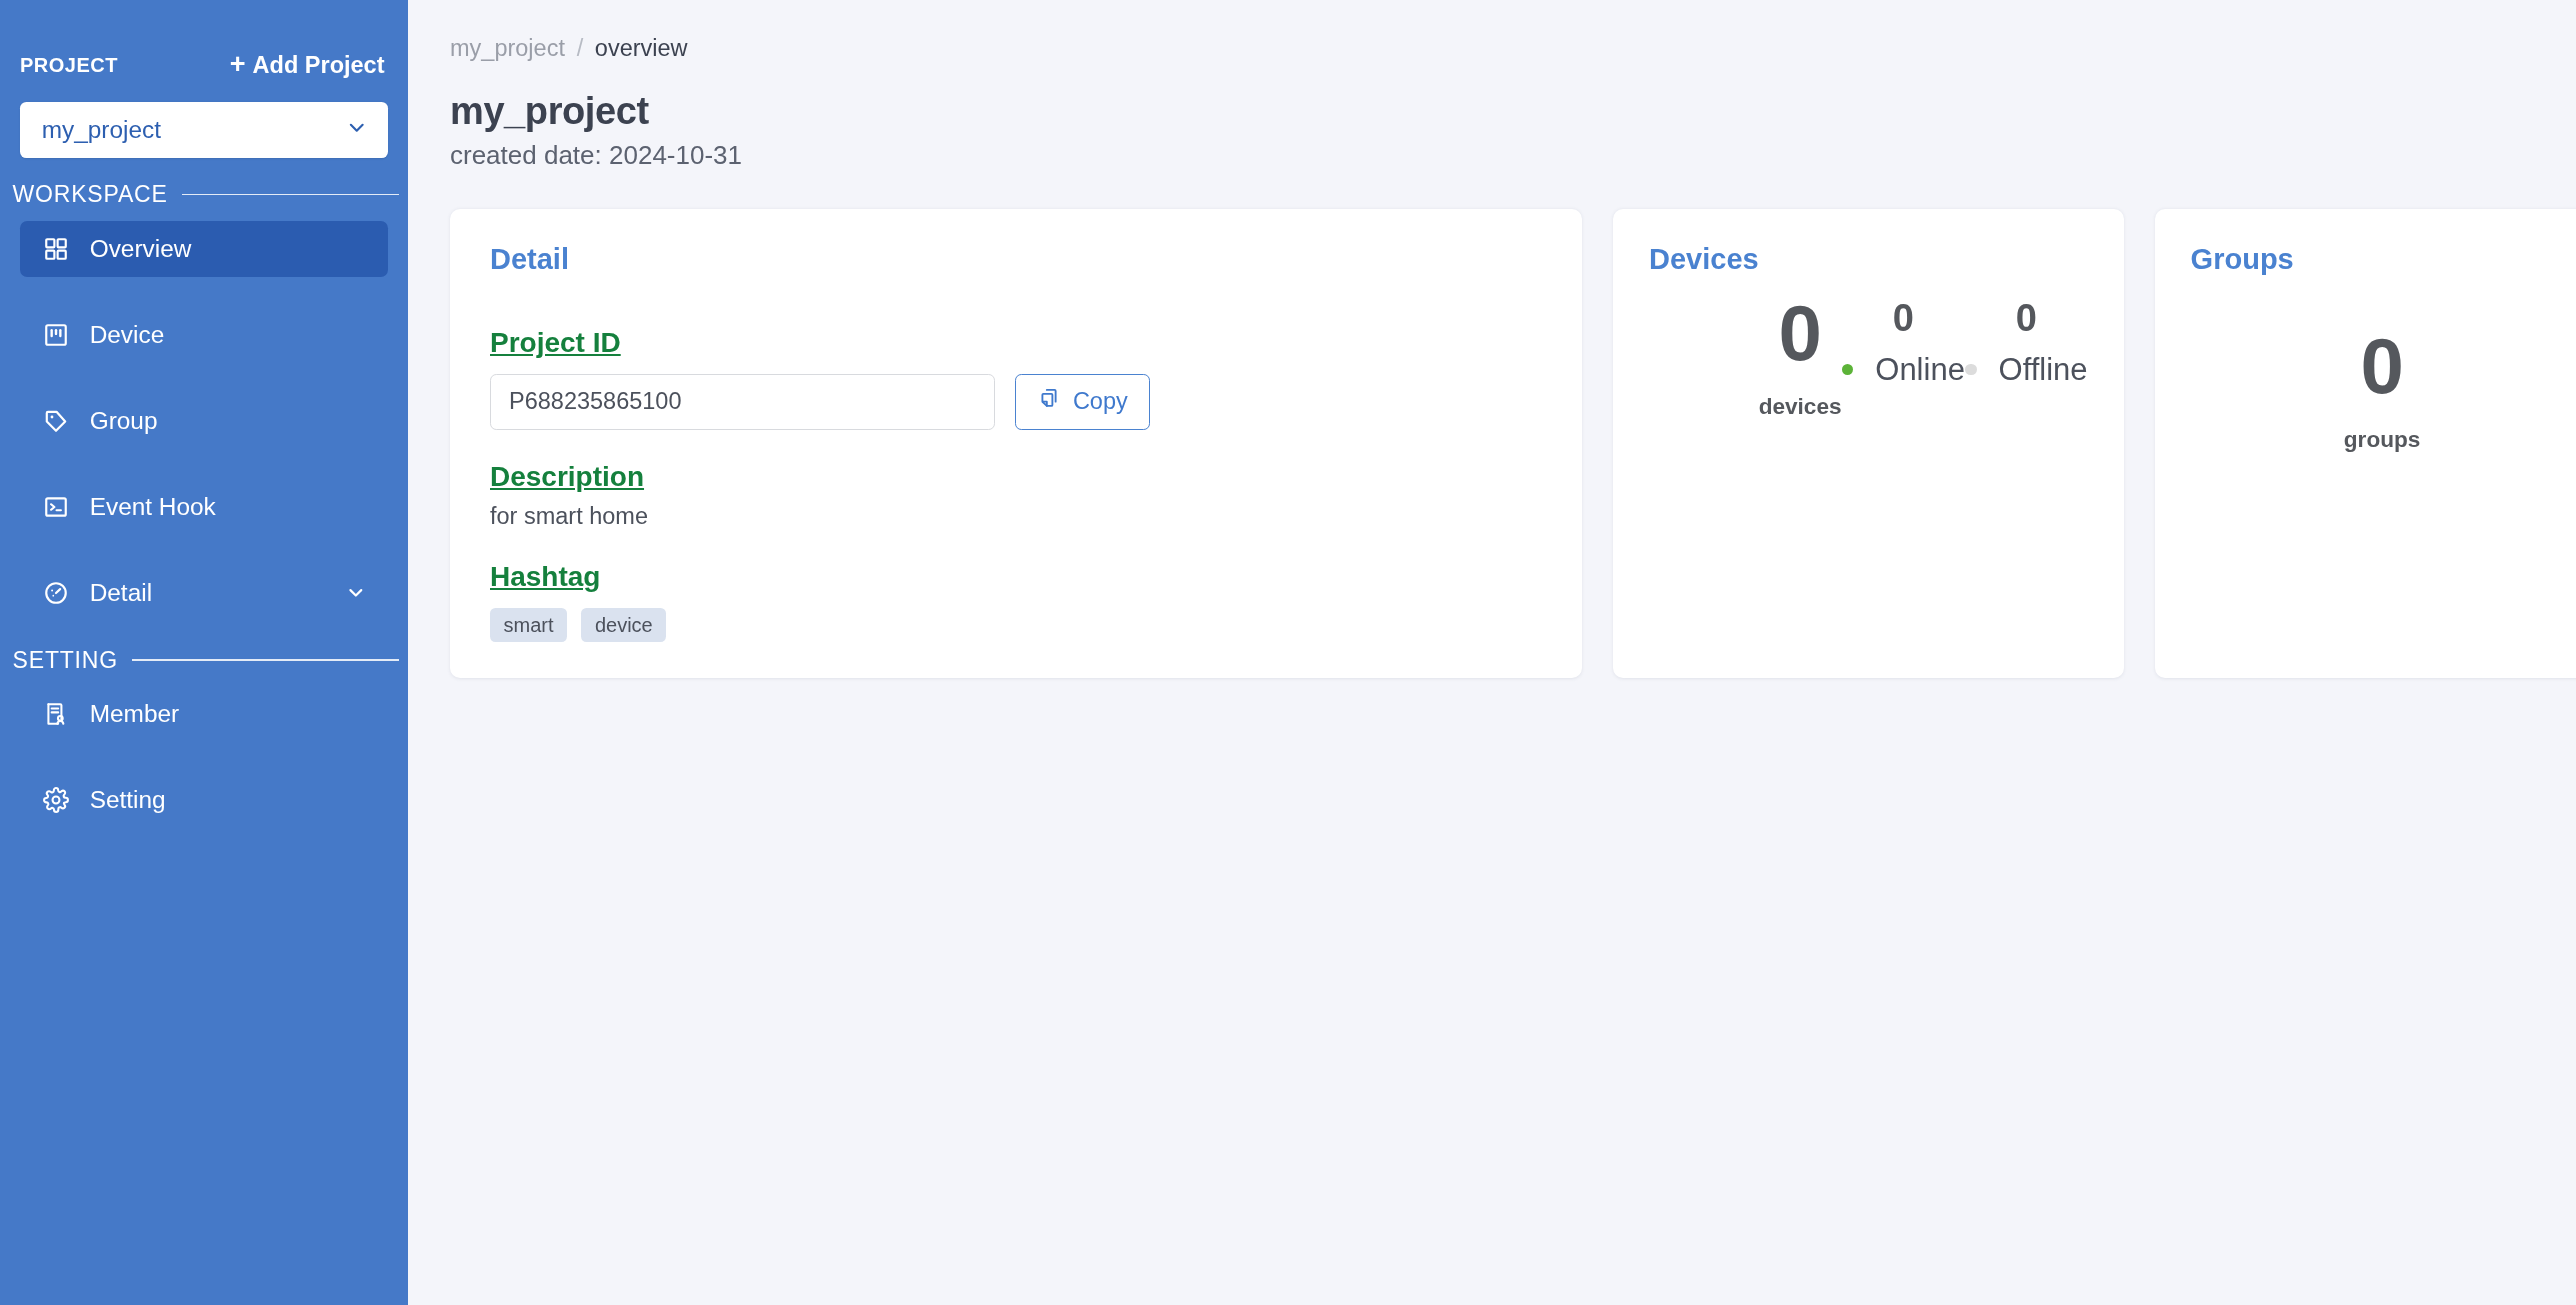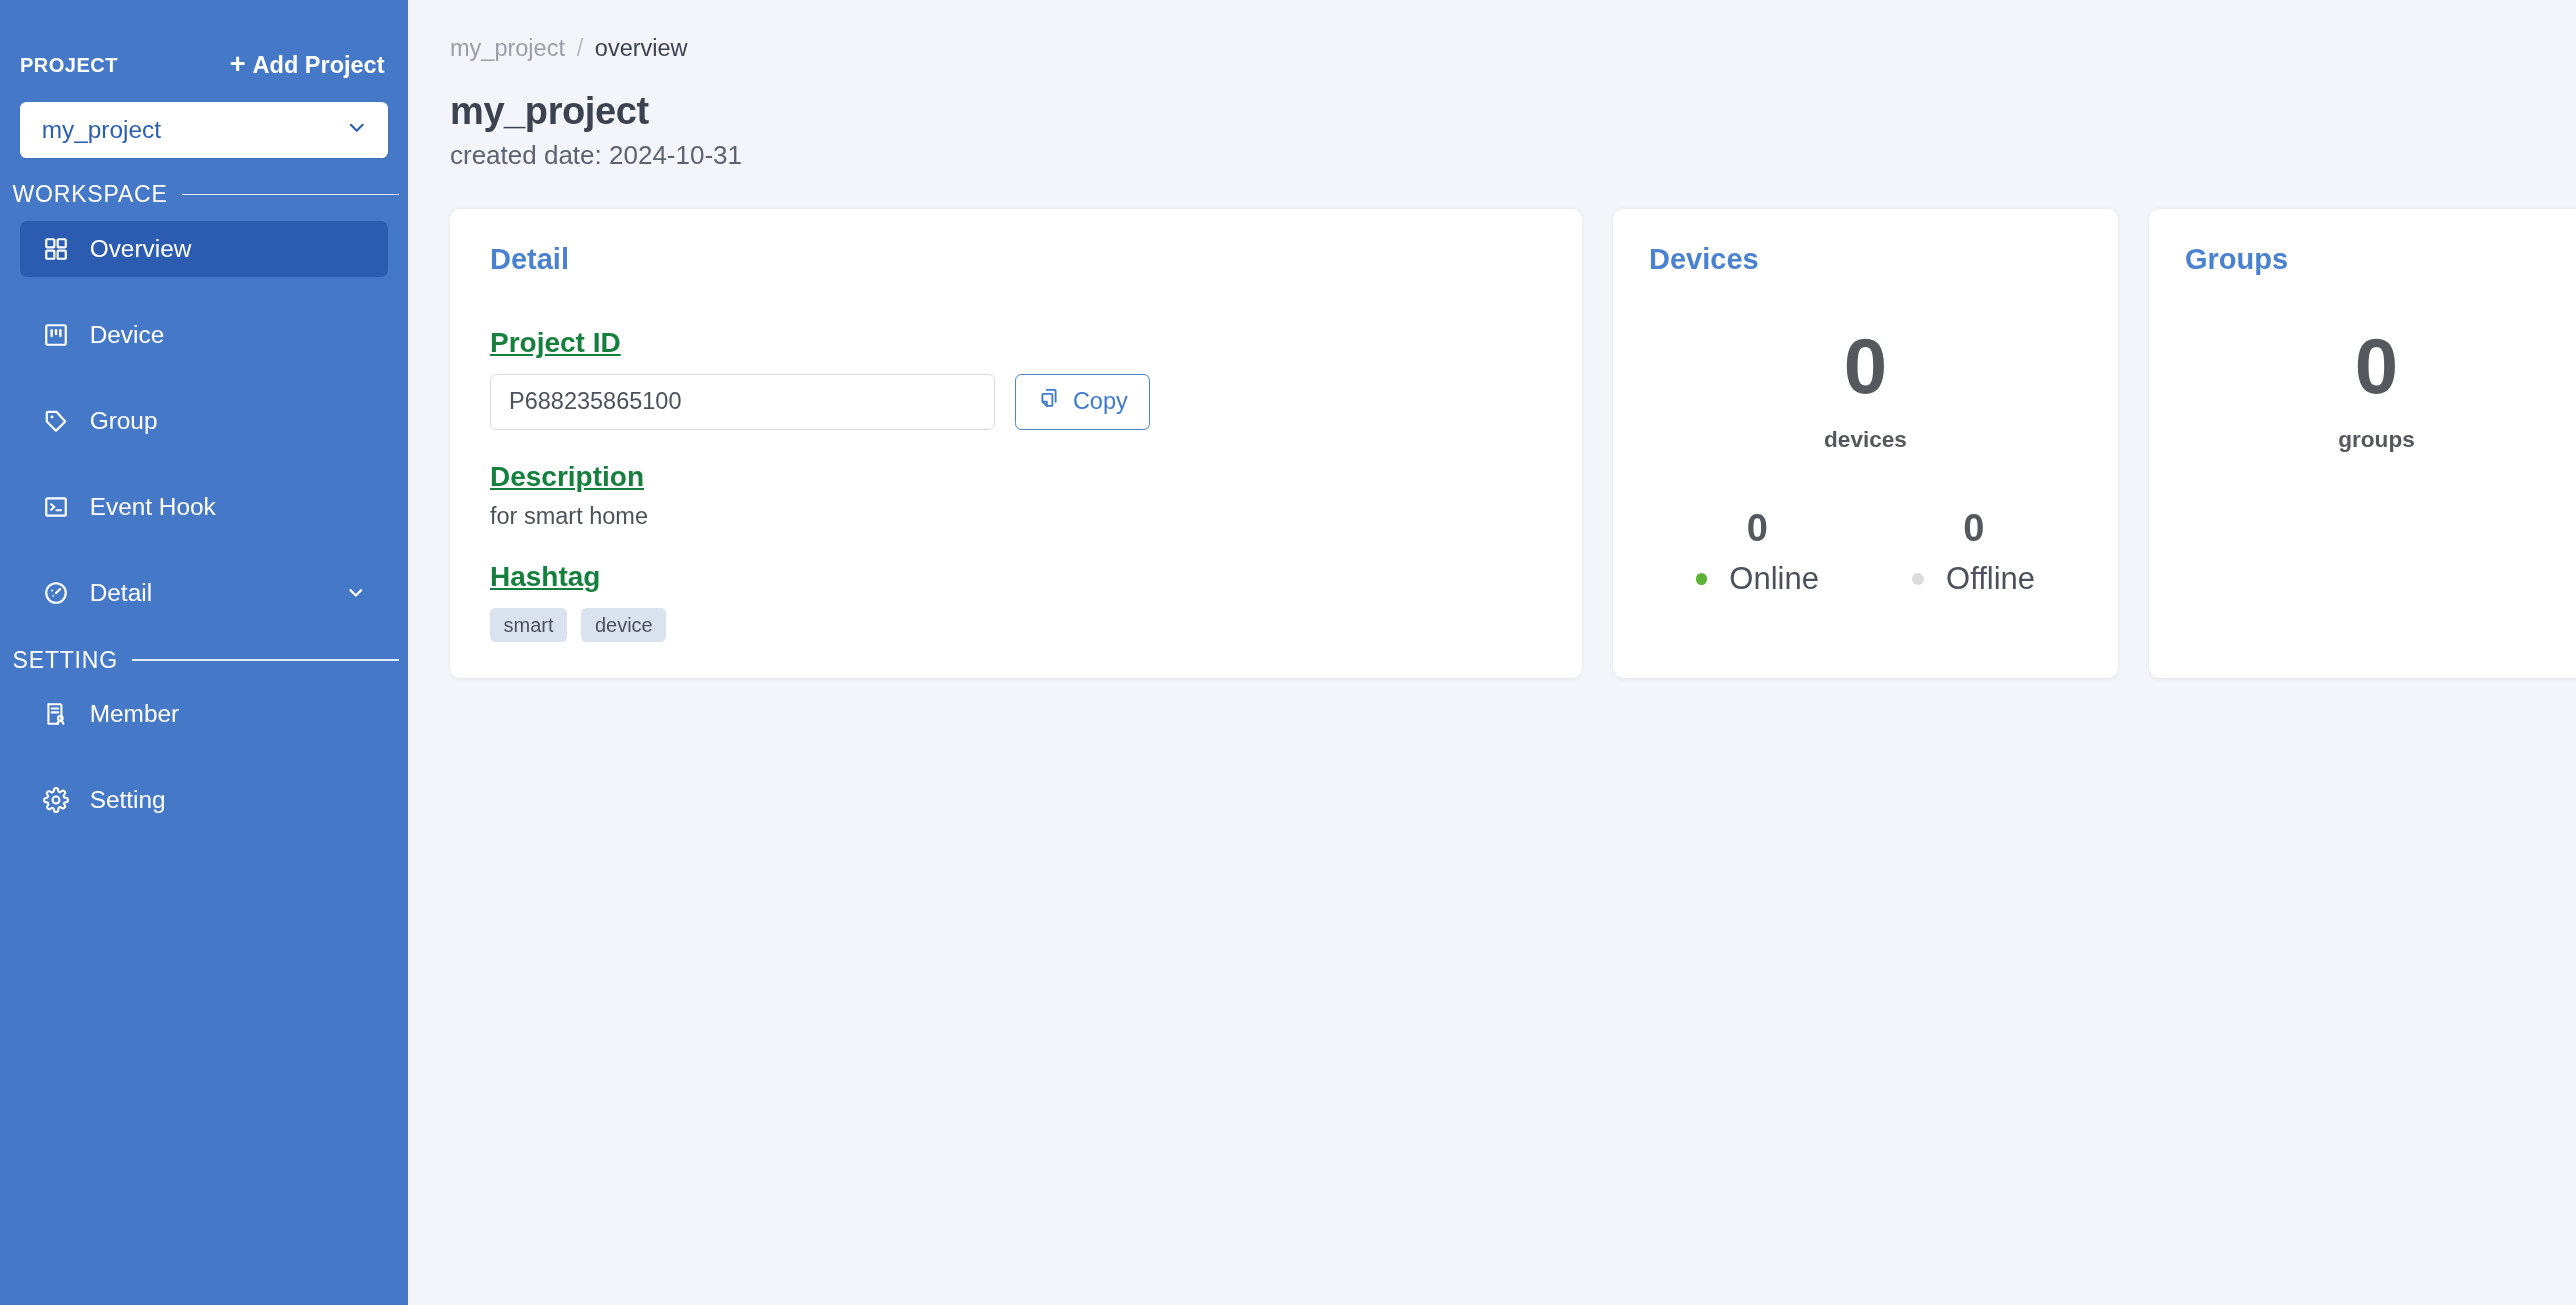"Devices" .card-devices { flex-direction: column -> none }
